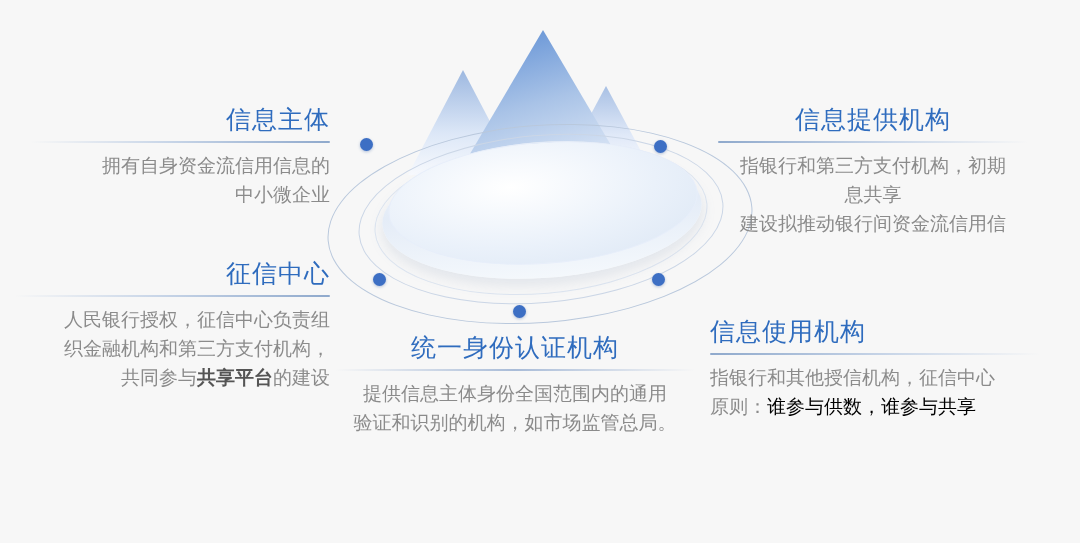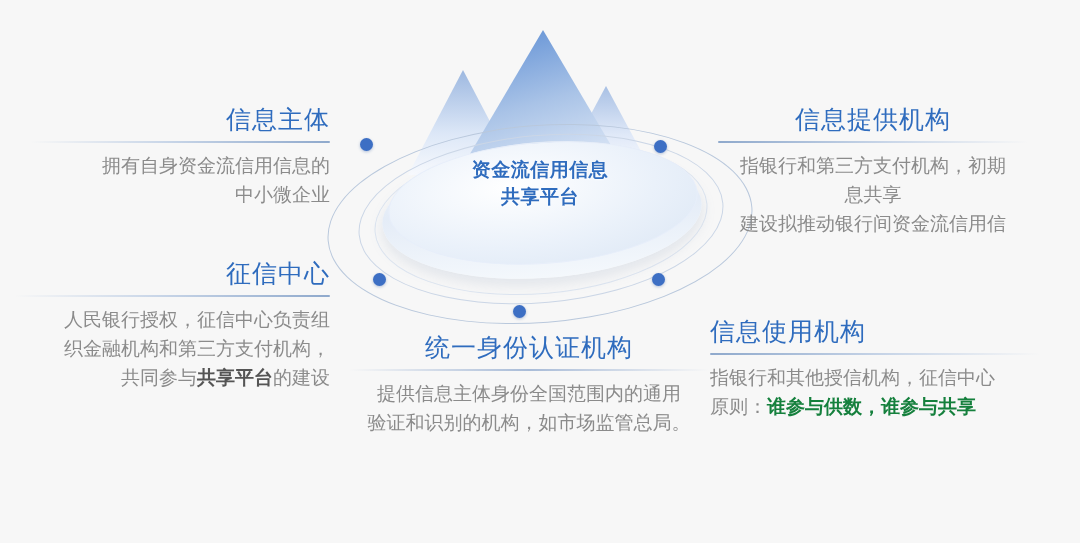"资金流信用信息" div { html: <div> <div>资金流信用信息</div> <div>共享平台</div> </div> -> none }
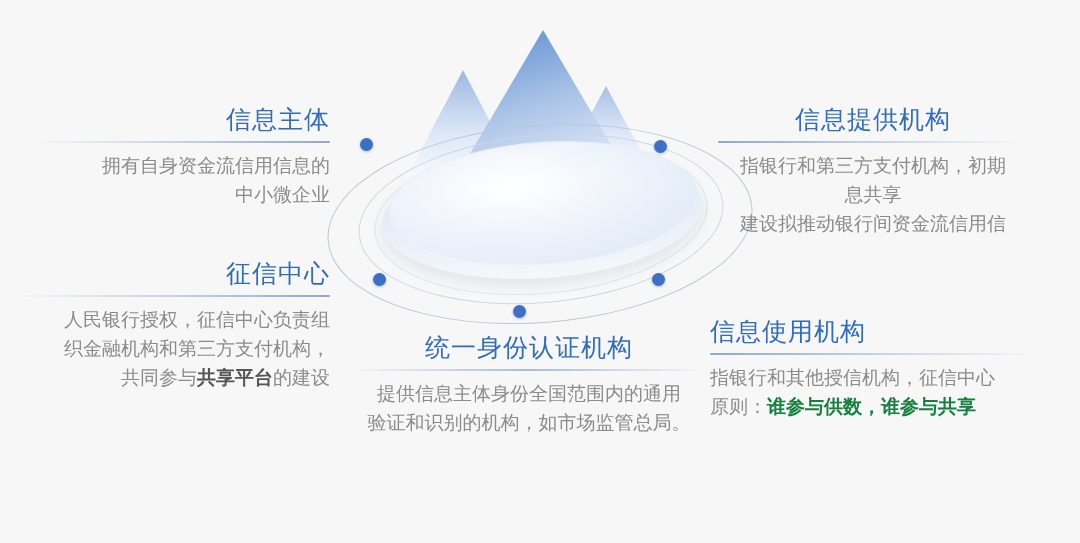"统一身份认证机构" #block-identity { left: 349px -> 335px }
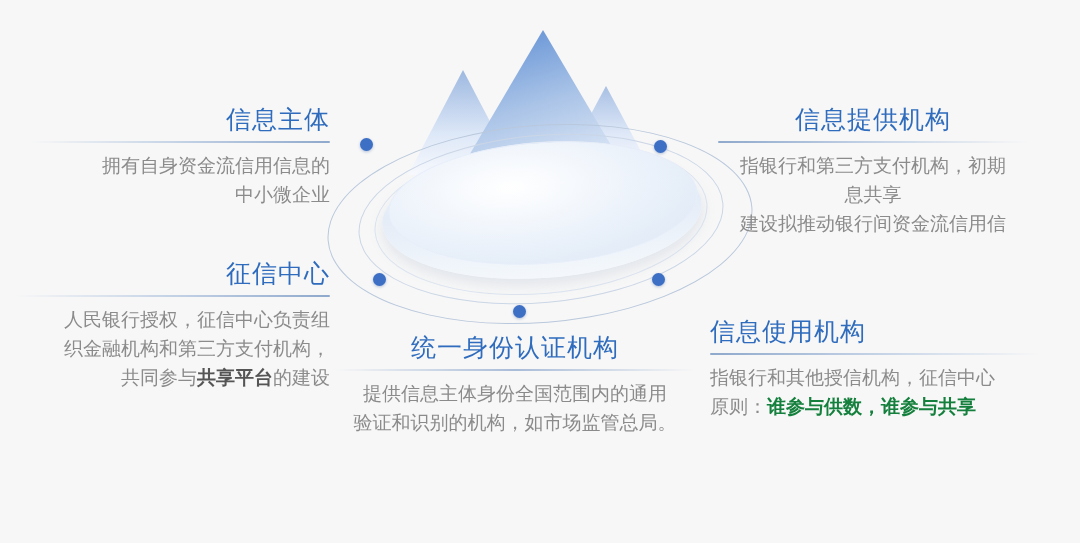"谁参与供数，谁参与共享" .b-body .accent { color: #15803d -> #000000; font-weight: bold -> normal }
